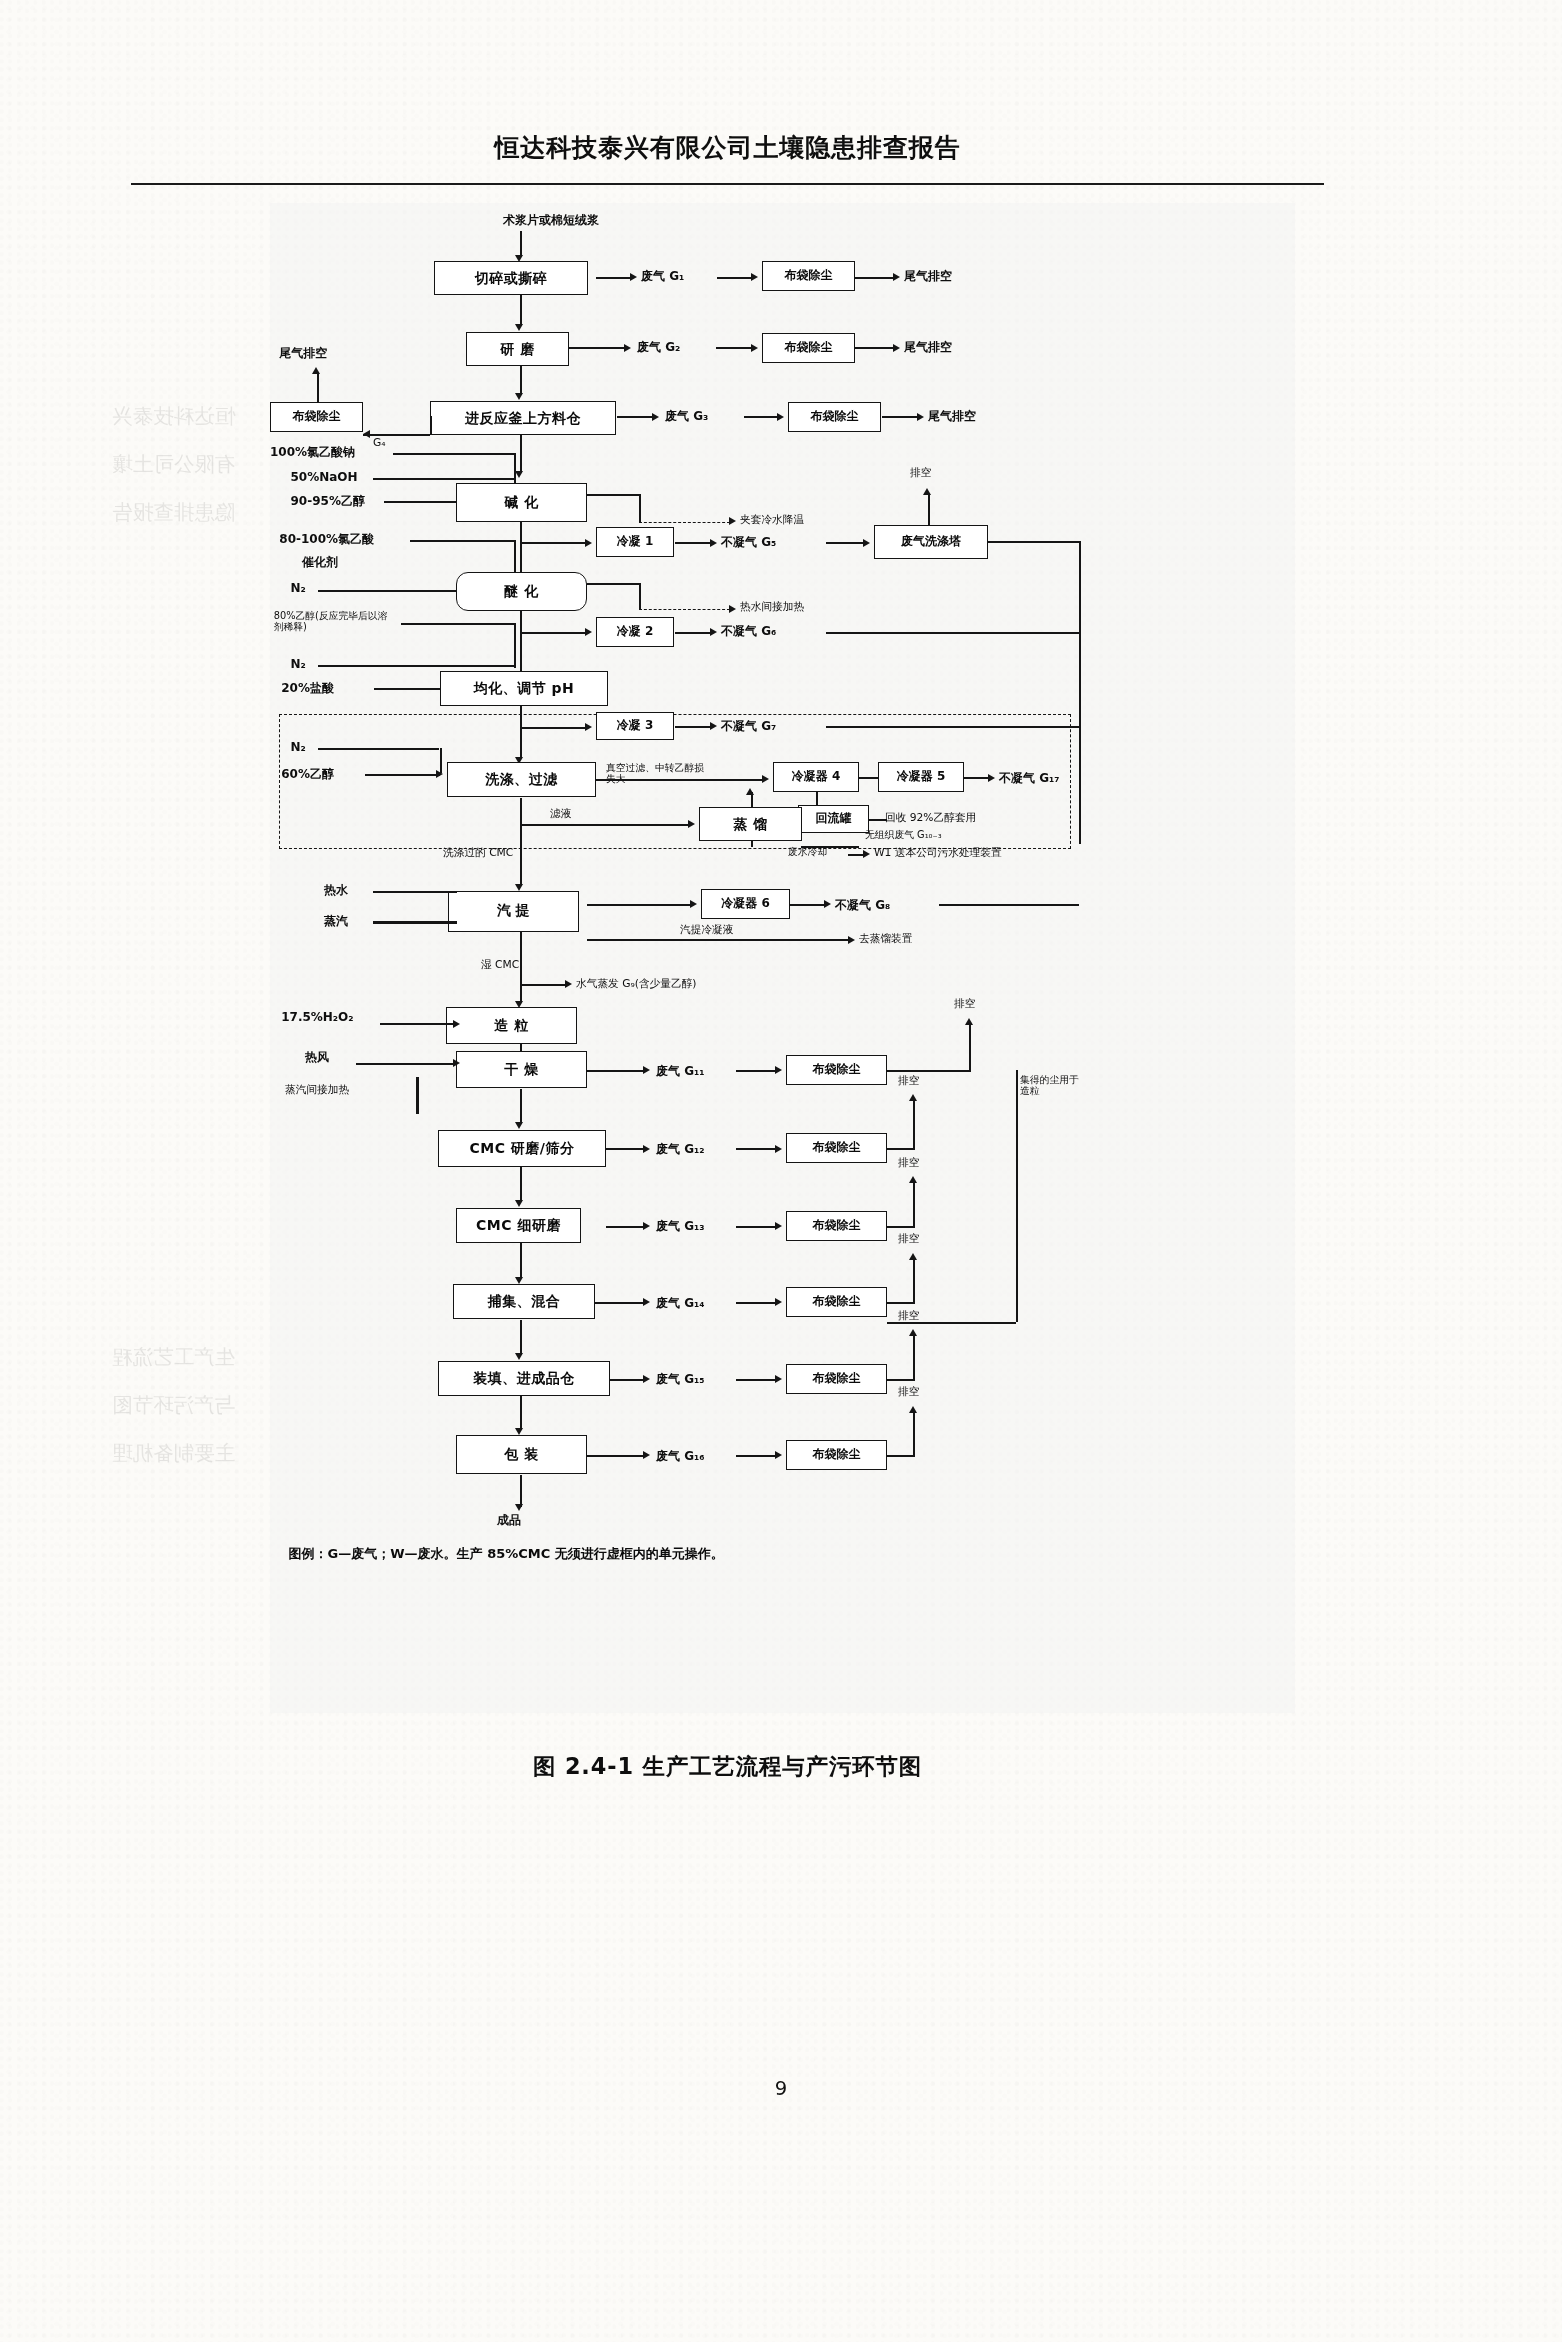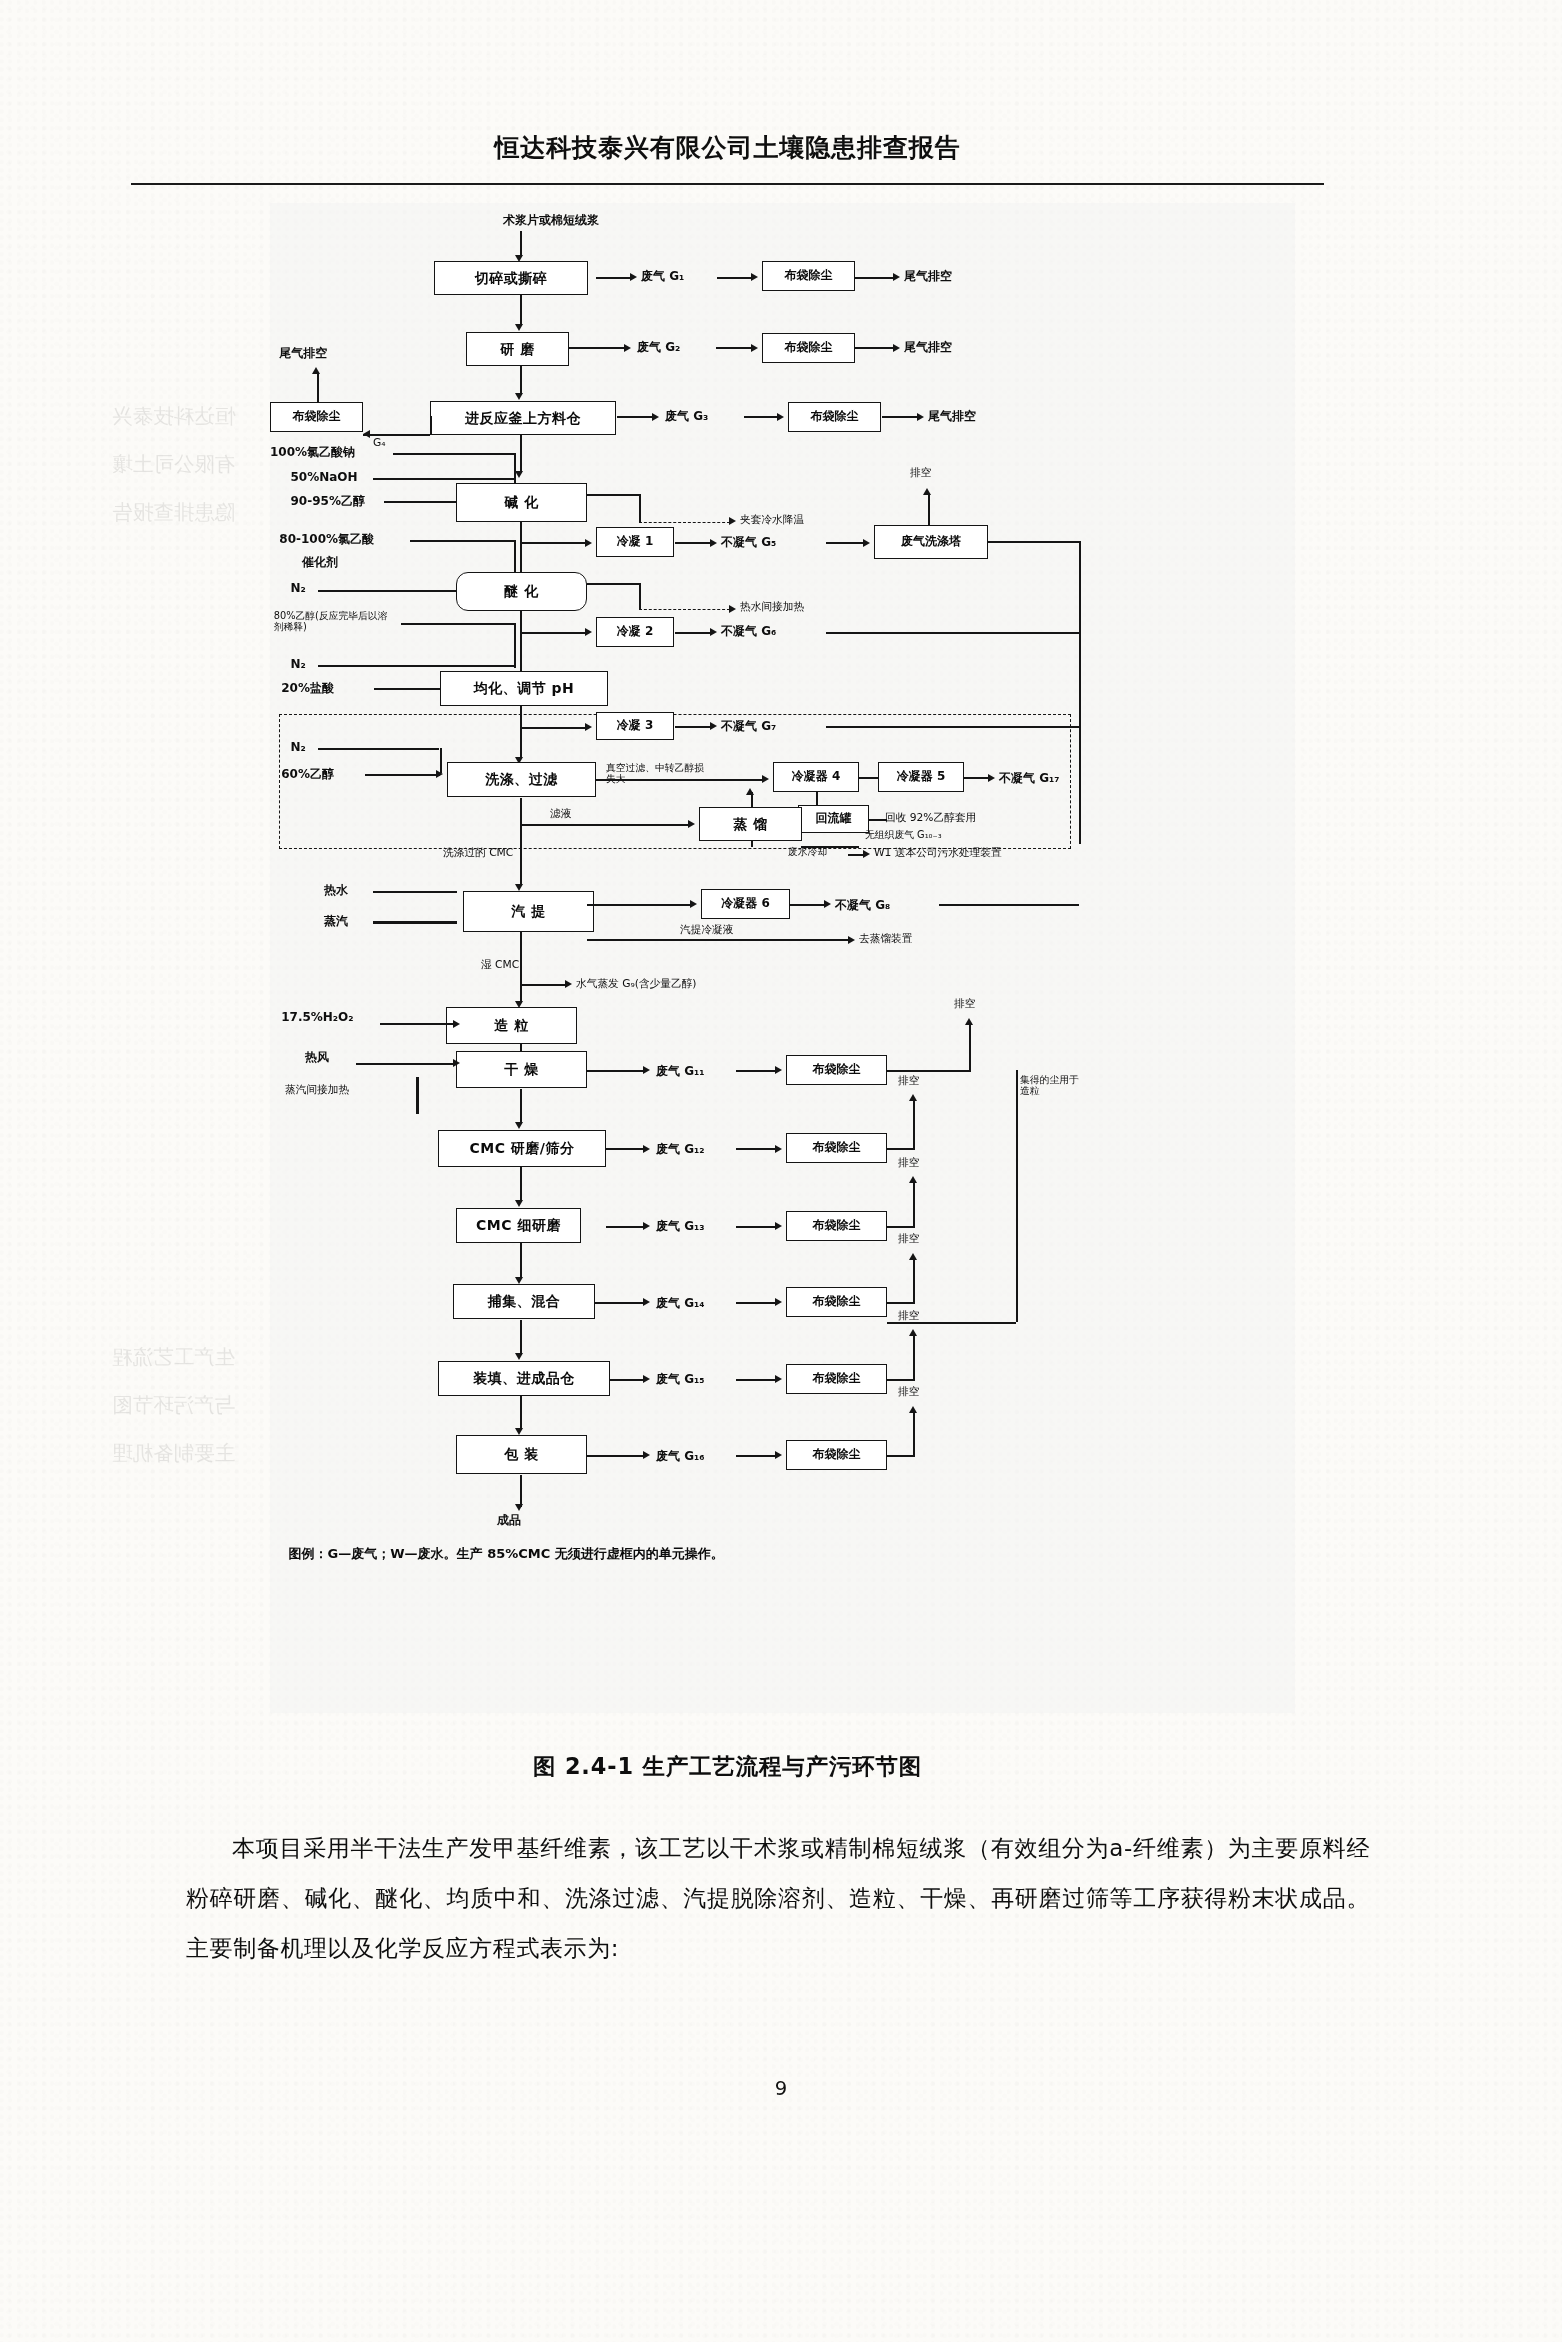"汽 提" div.node { font-family: none -> Liberation Serif, serif; left: 193px -> 178px }
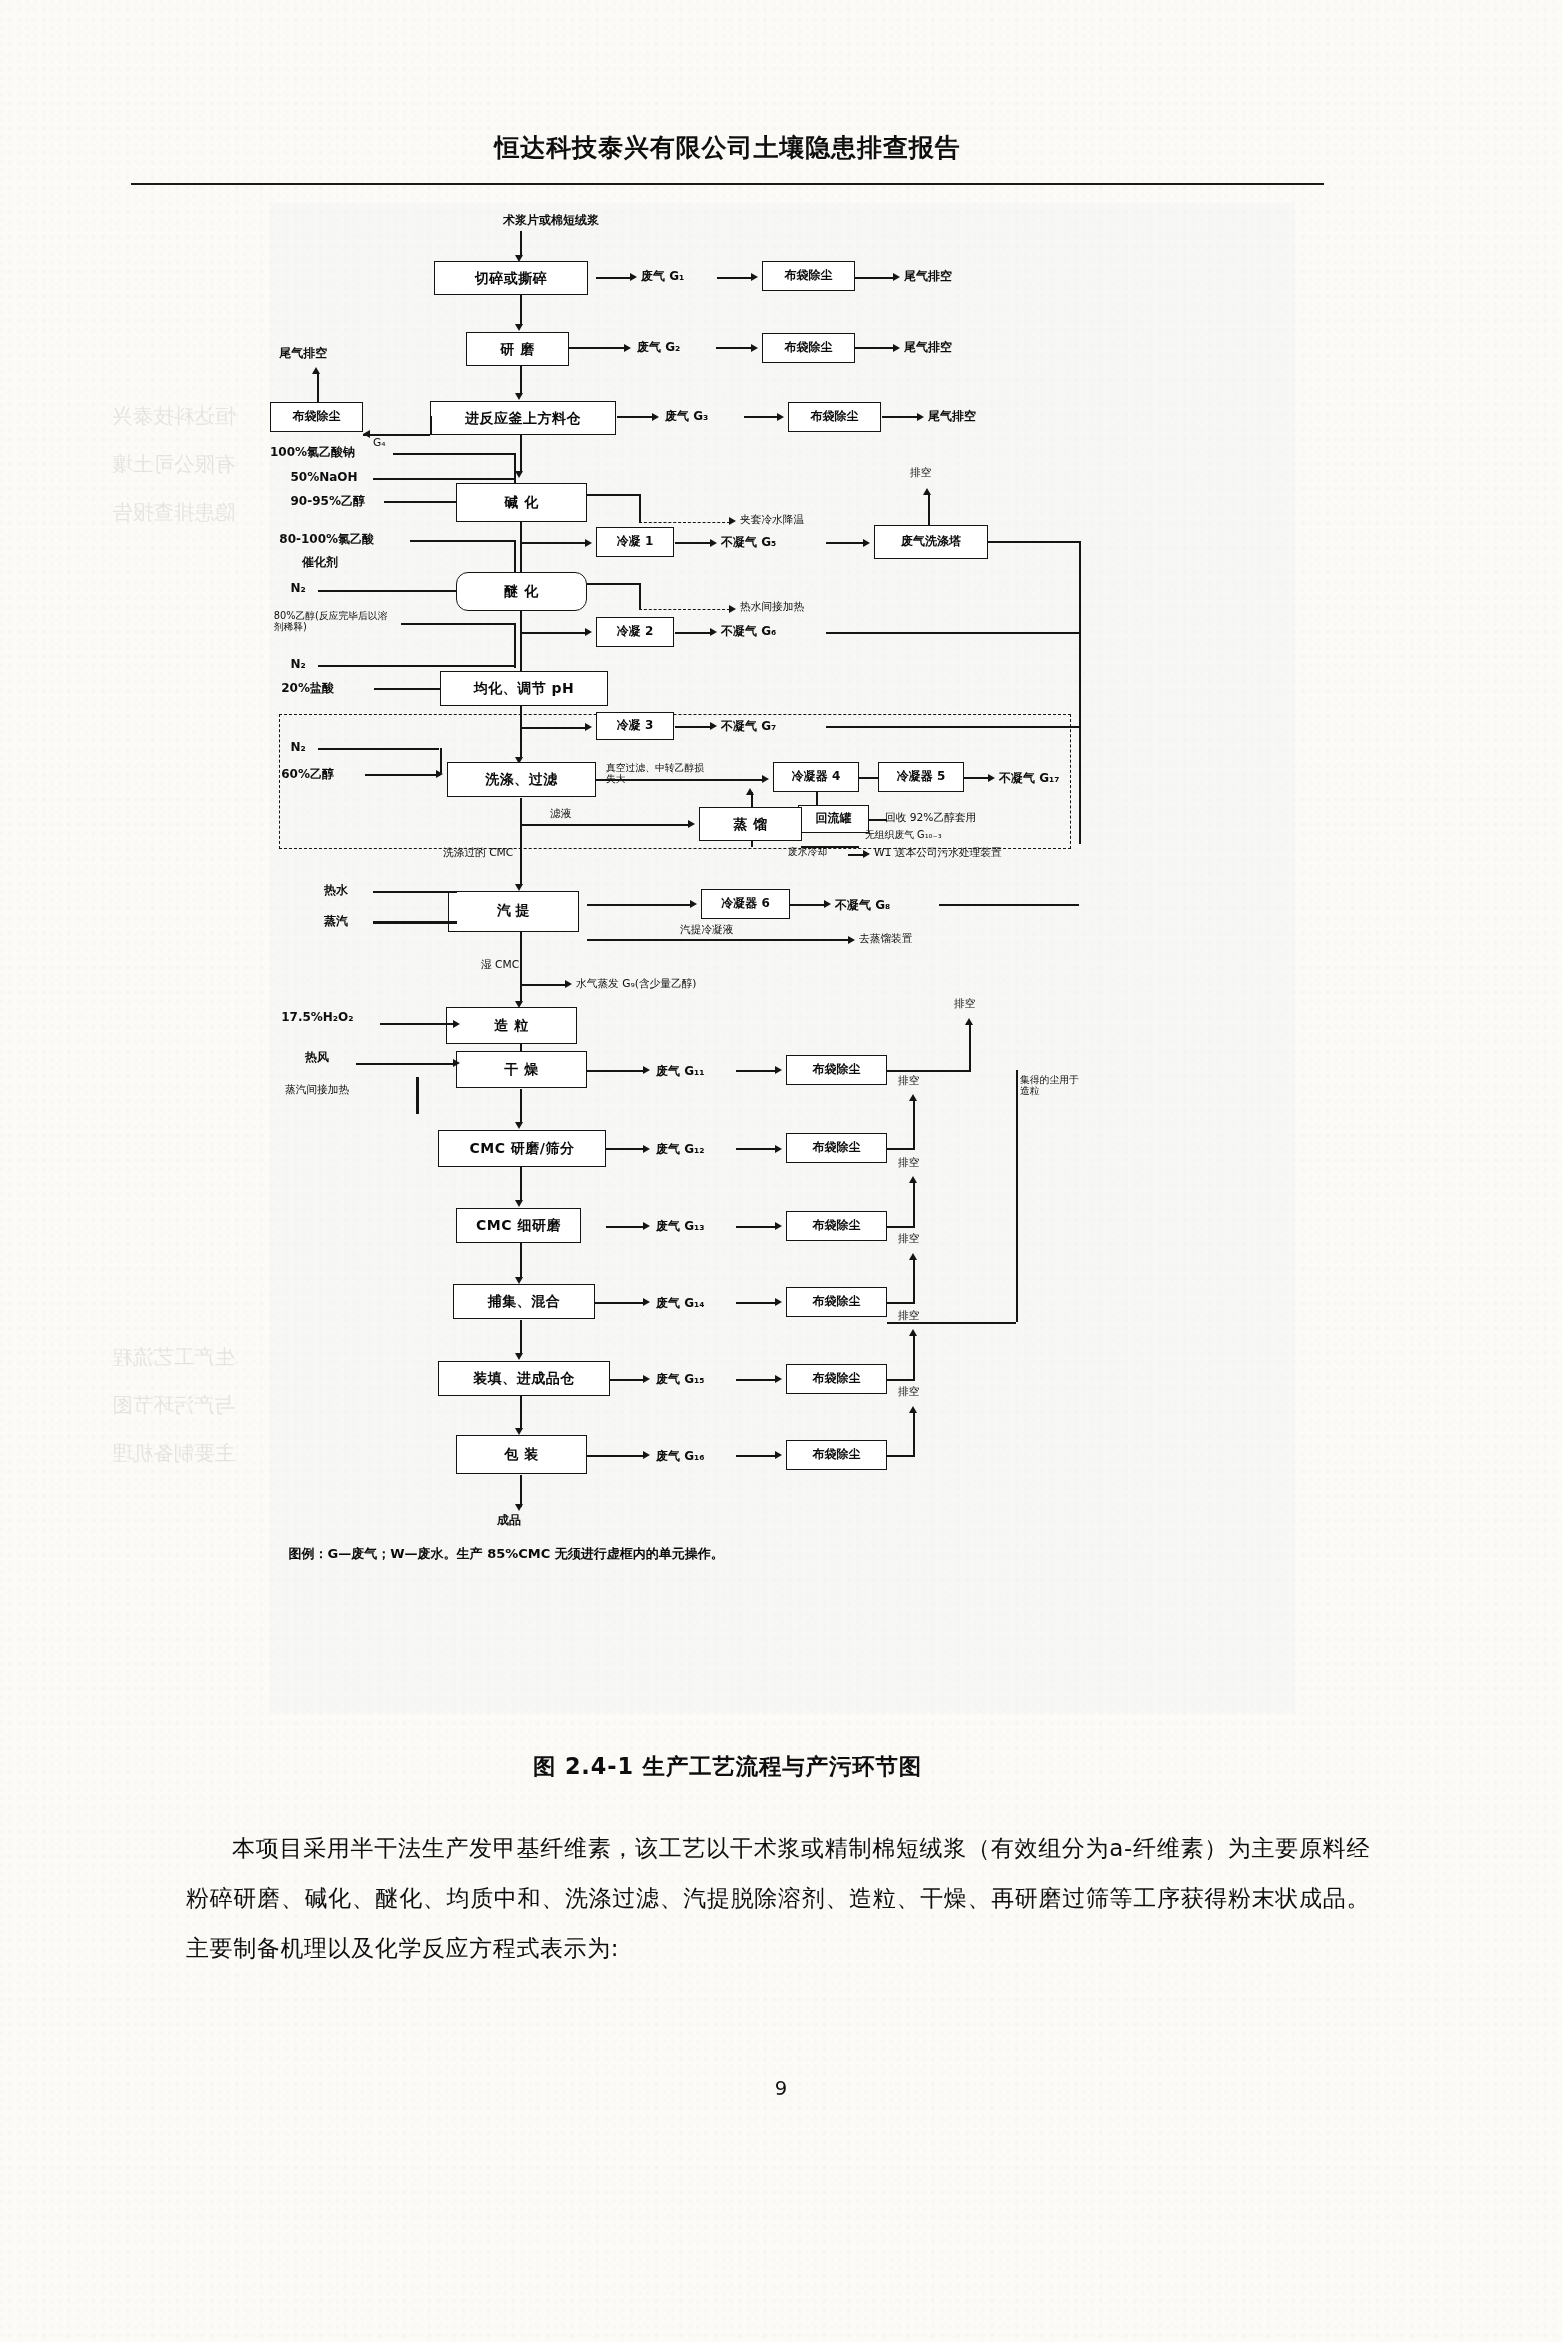"本项目采用半干法生产发甲基纤维素，该工艺以干术浆或精制棉短绒浆（有效组分为a-纤" div.body-text { html: <div> <p>本项目采用半干法生产发甲基纤维素，该工艺以干术浆或精制棉短绒浆（有效组分为a-纤维素）为主要原料经粉碎研磨、碱化、醚化、均质中和、洗涤过滤、汽提脱除溶剂、造粒、干燥、再研磨过筛等工序获得粉末状成品。主要制备机理以及化学反应方程式表示为:</p> </div> -> none }
